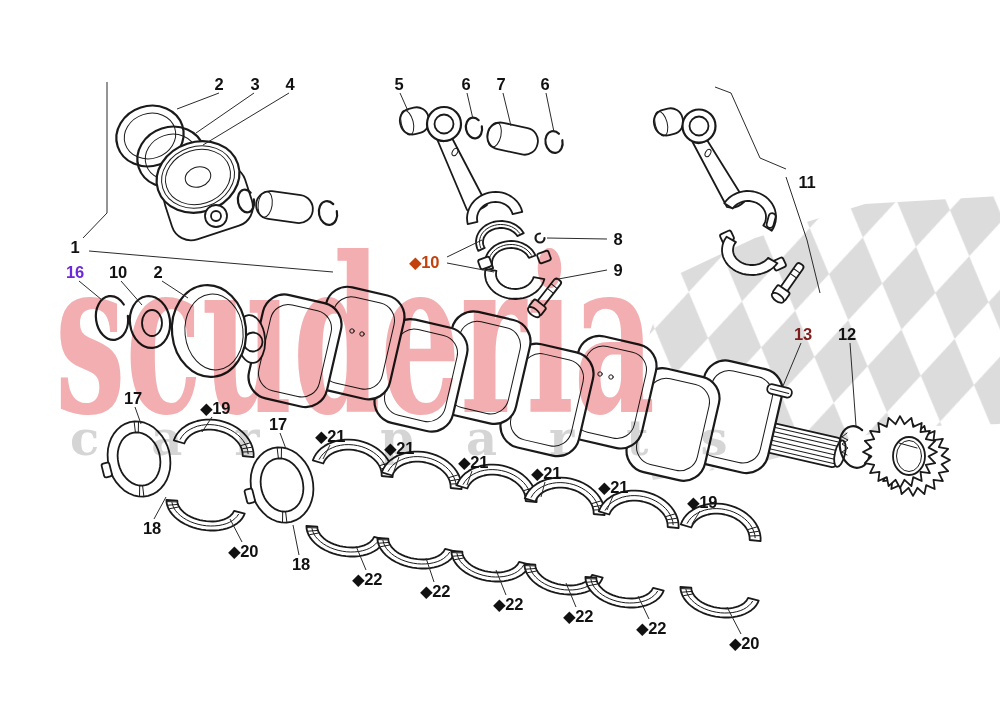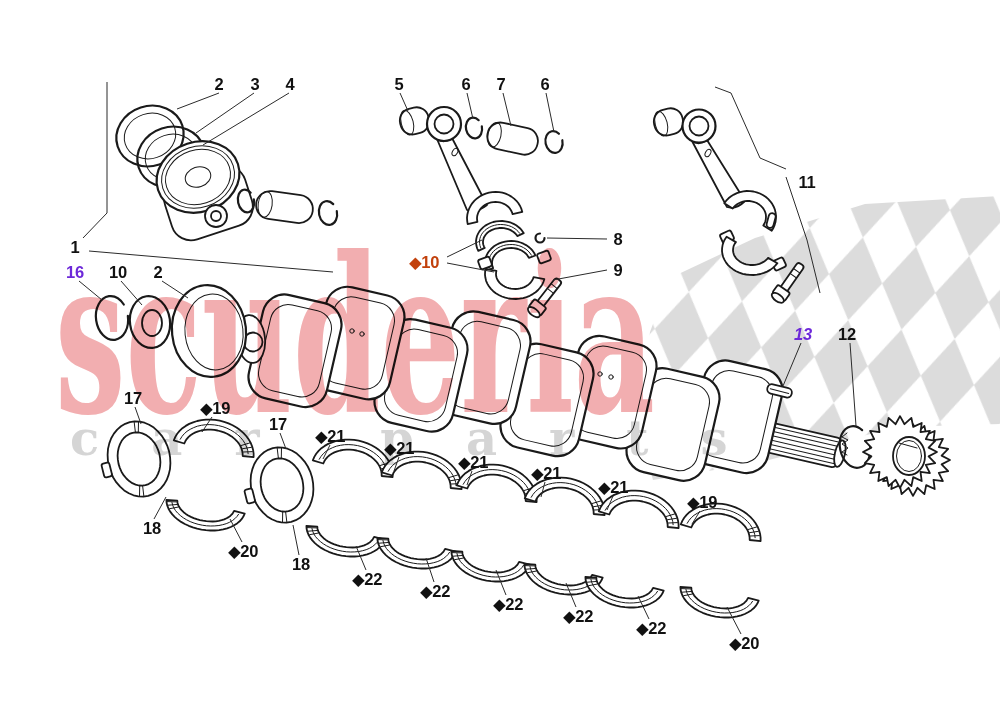"13" div.part-label { color: #6d28d9 -> #7f1d1d; font-style: italic -> none }
